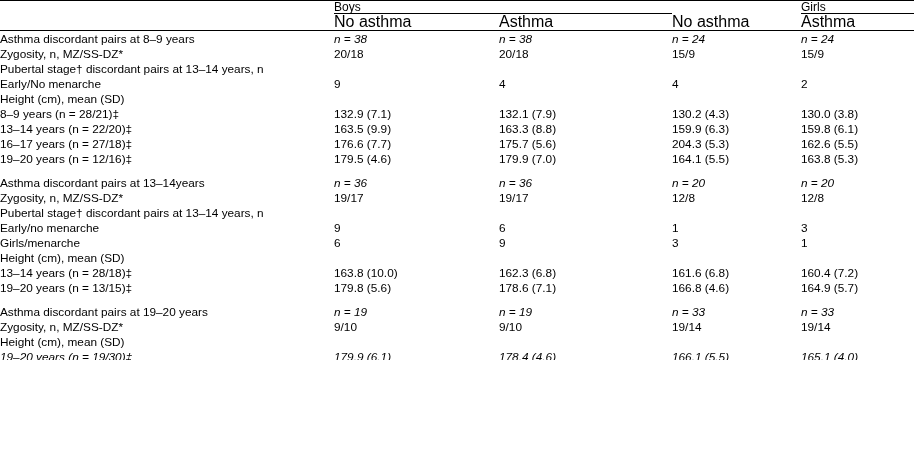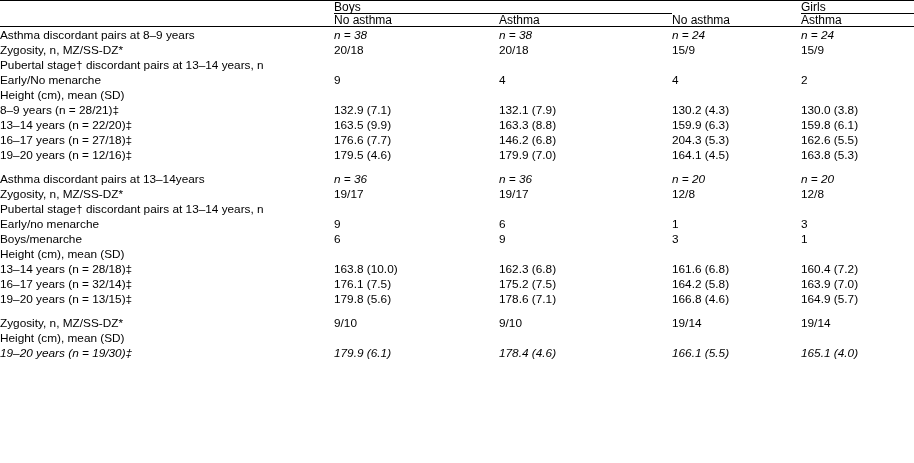"No asthma" .colhdr td { font-size: 12px -> 16px }
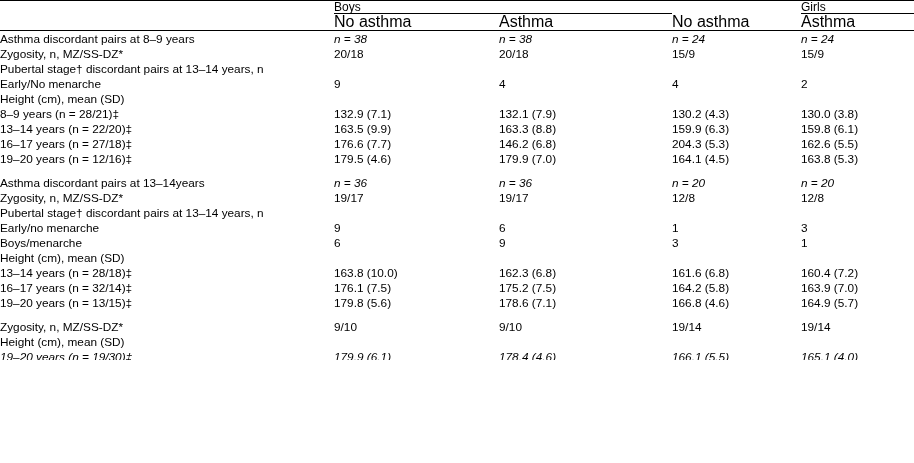"146.2 (6.8)" td.cell-pad { text: 146.2 (6.8 -> 175.7 (5.6 }
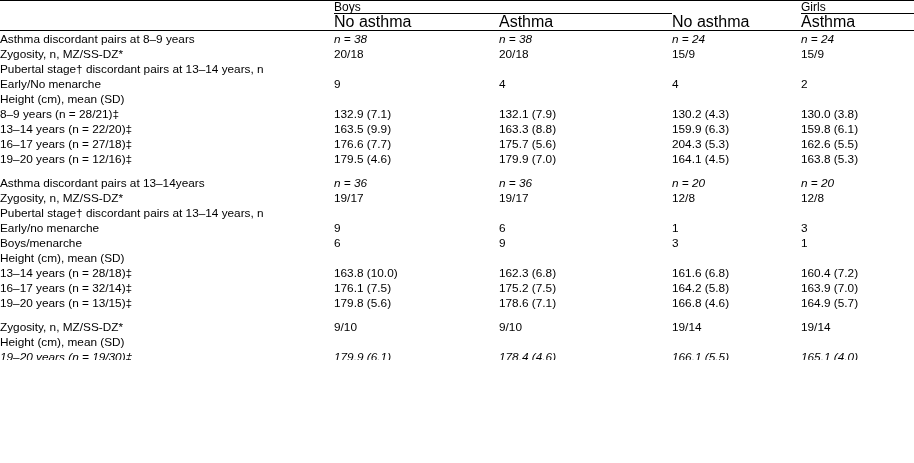"164.1 (4.5)" td.cell-pad { text: 4.5 -> 5.5 }
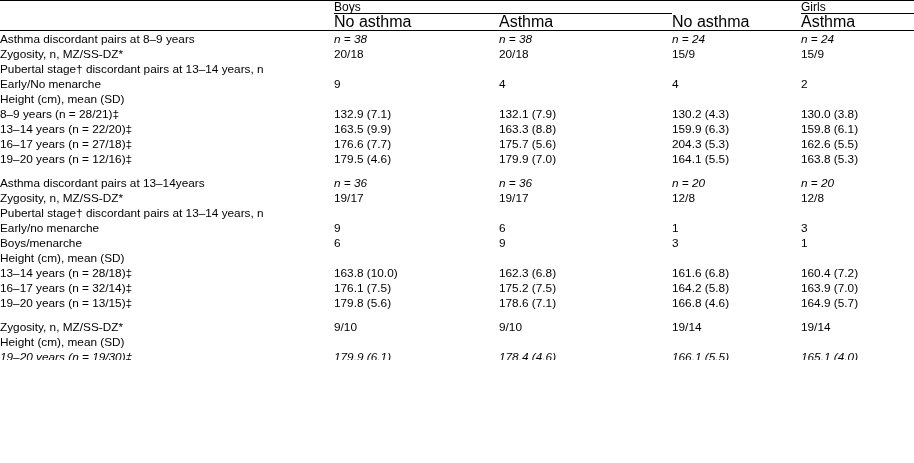"Boys/menarche" td.cell-pad { text: Boys/menarche -> Girls/menarche }
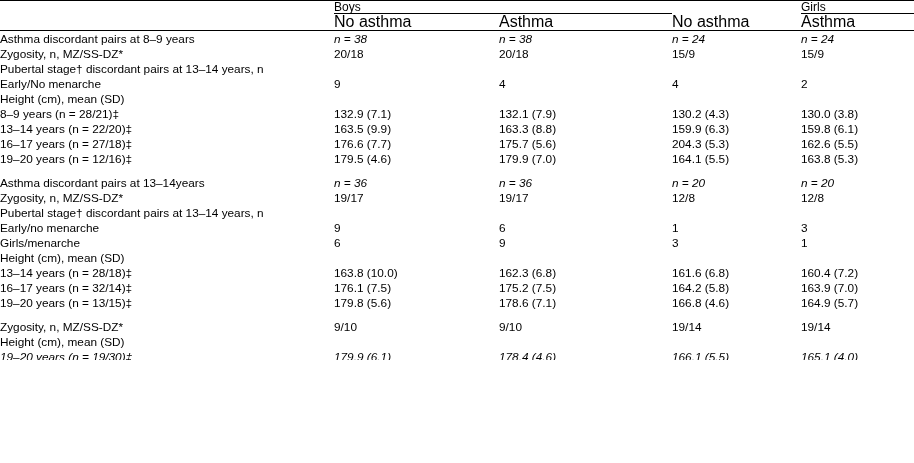"16–17 years (n = 32/14)‡" tr.body-row { html: <tr> <td>16–17 years (n = 32/14)‡</td> <td>176.1 (7.5)</td> <td>175.2 (7.5)</td> <td>164.2 (5.8)</td> <td>163.9 (7.0)</td> </tr> -> none }
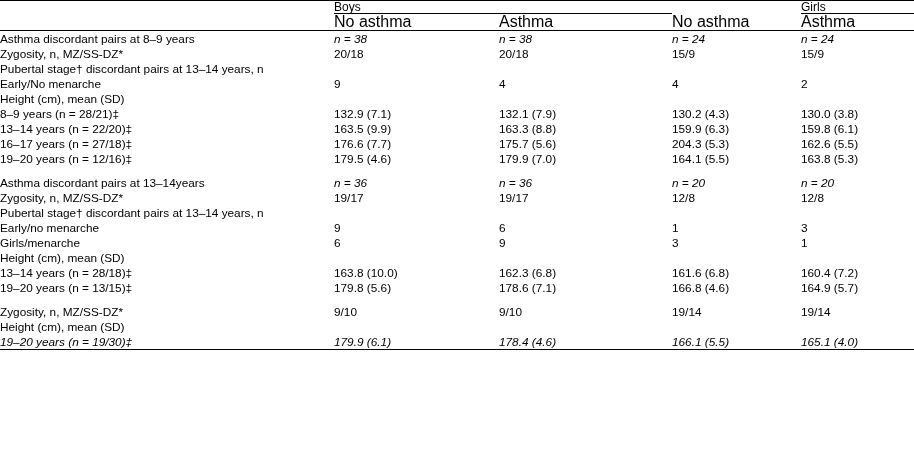"Asthma discordant pairs at 19–20" tr.body-row { html: none -> <tr> <td>Asthma discordant pairs at 19–20 years</td> <td>n = 19</td> <td>n = 19</td> <td>n = 33</td> <td>n = 33</td> </tr> }
